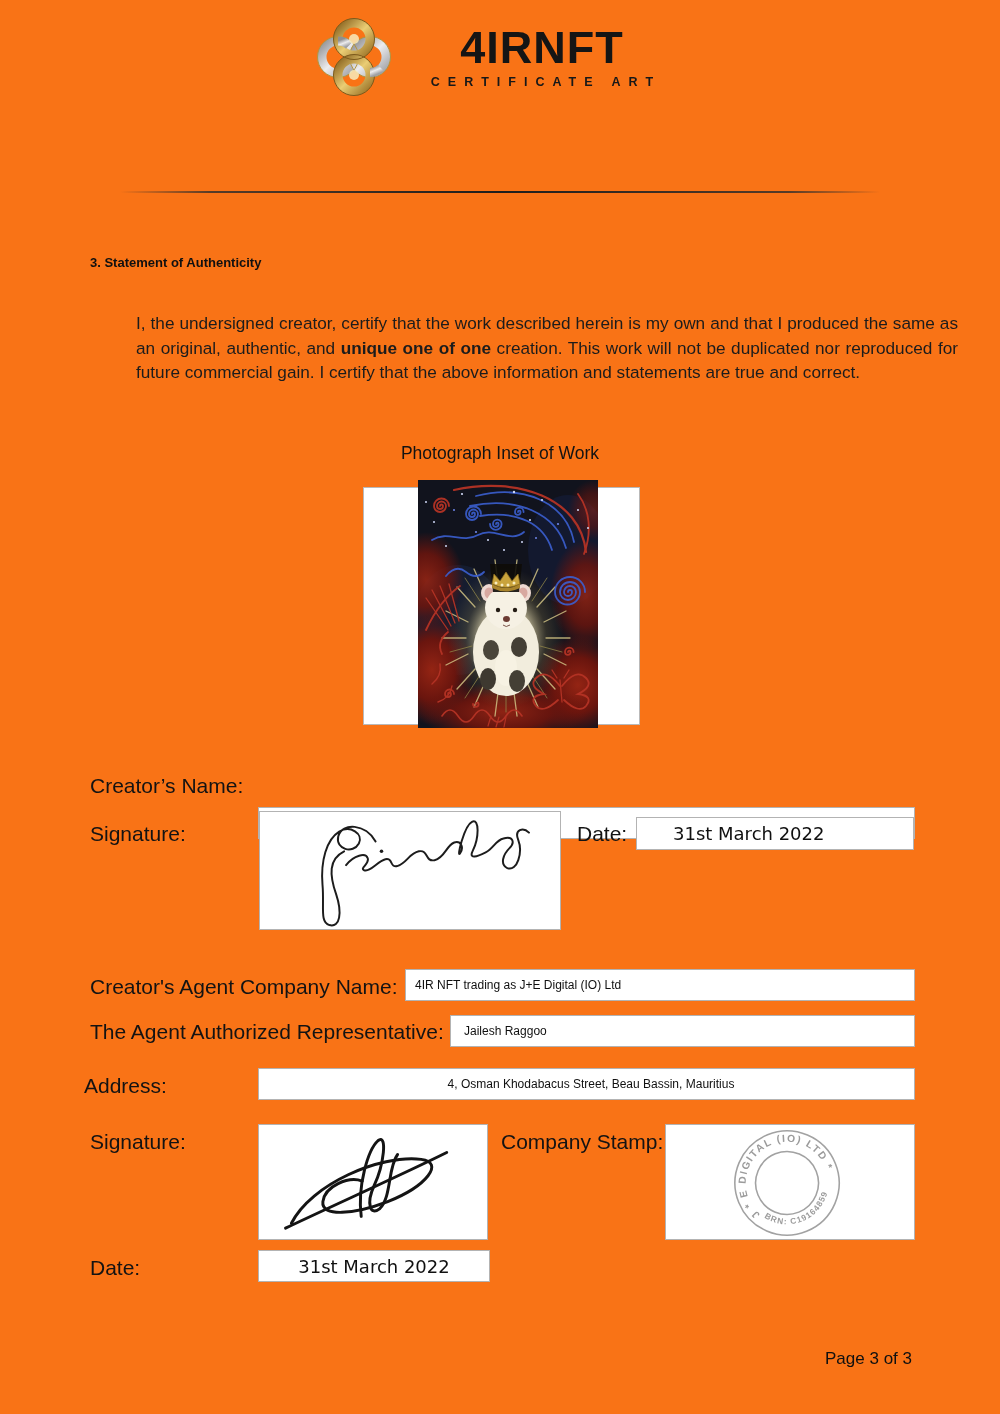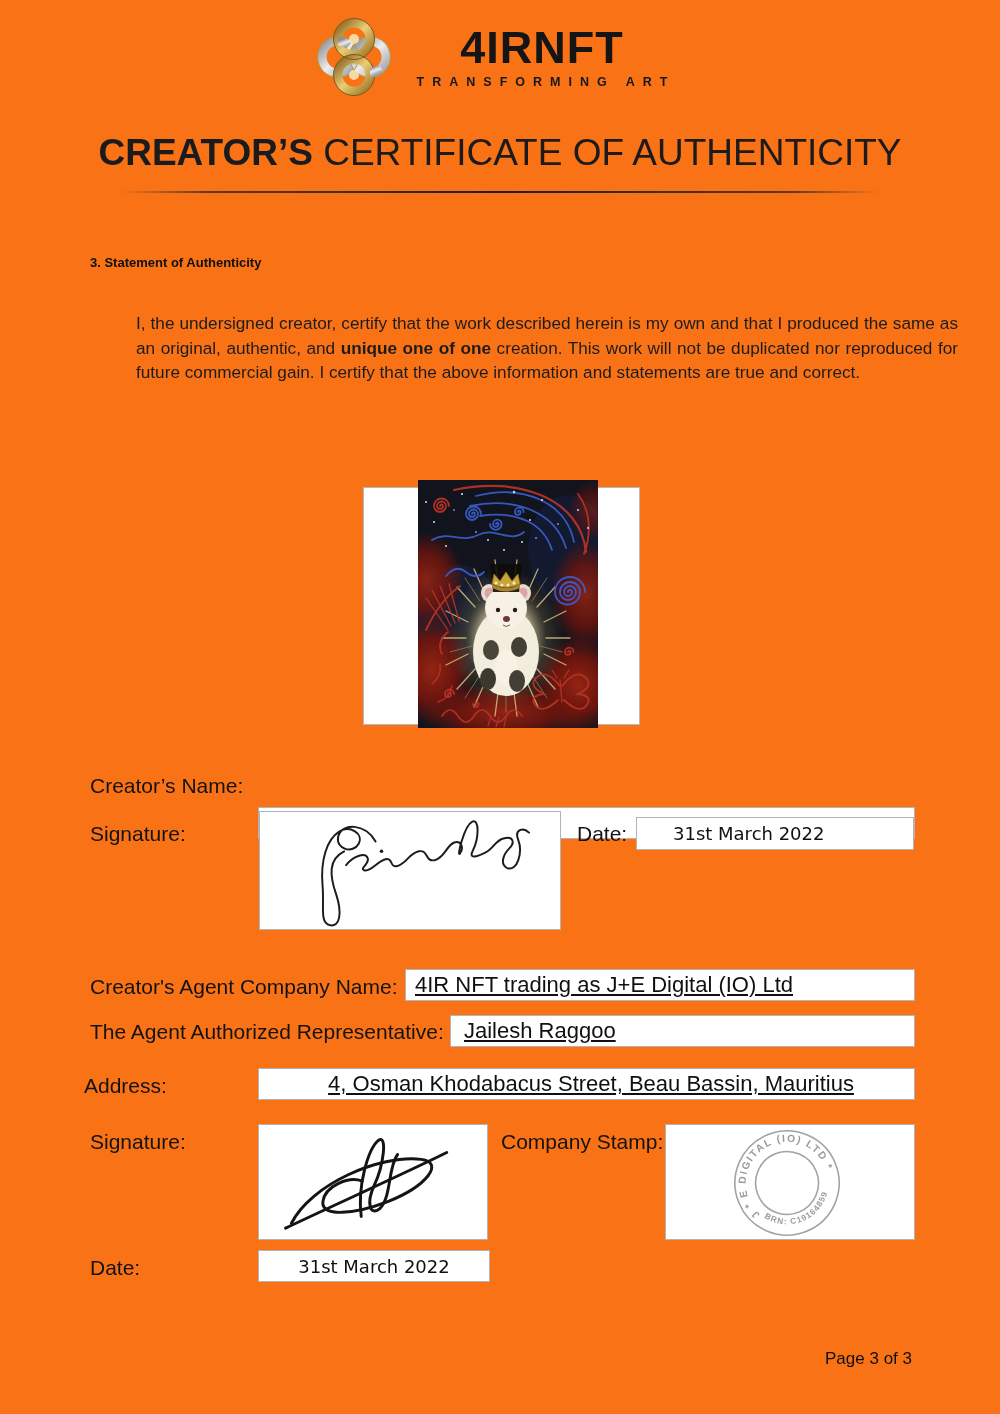"TRANSFORMING ART" div.tagline { text: TRANSFORMING -> CERTIFICATE }
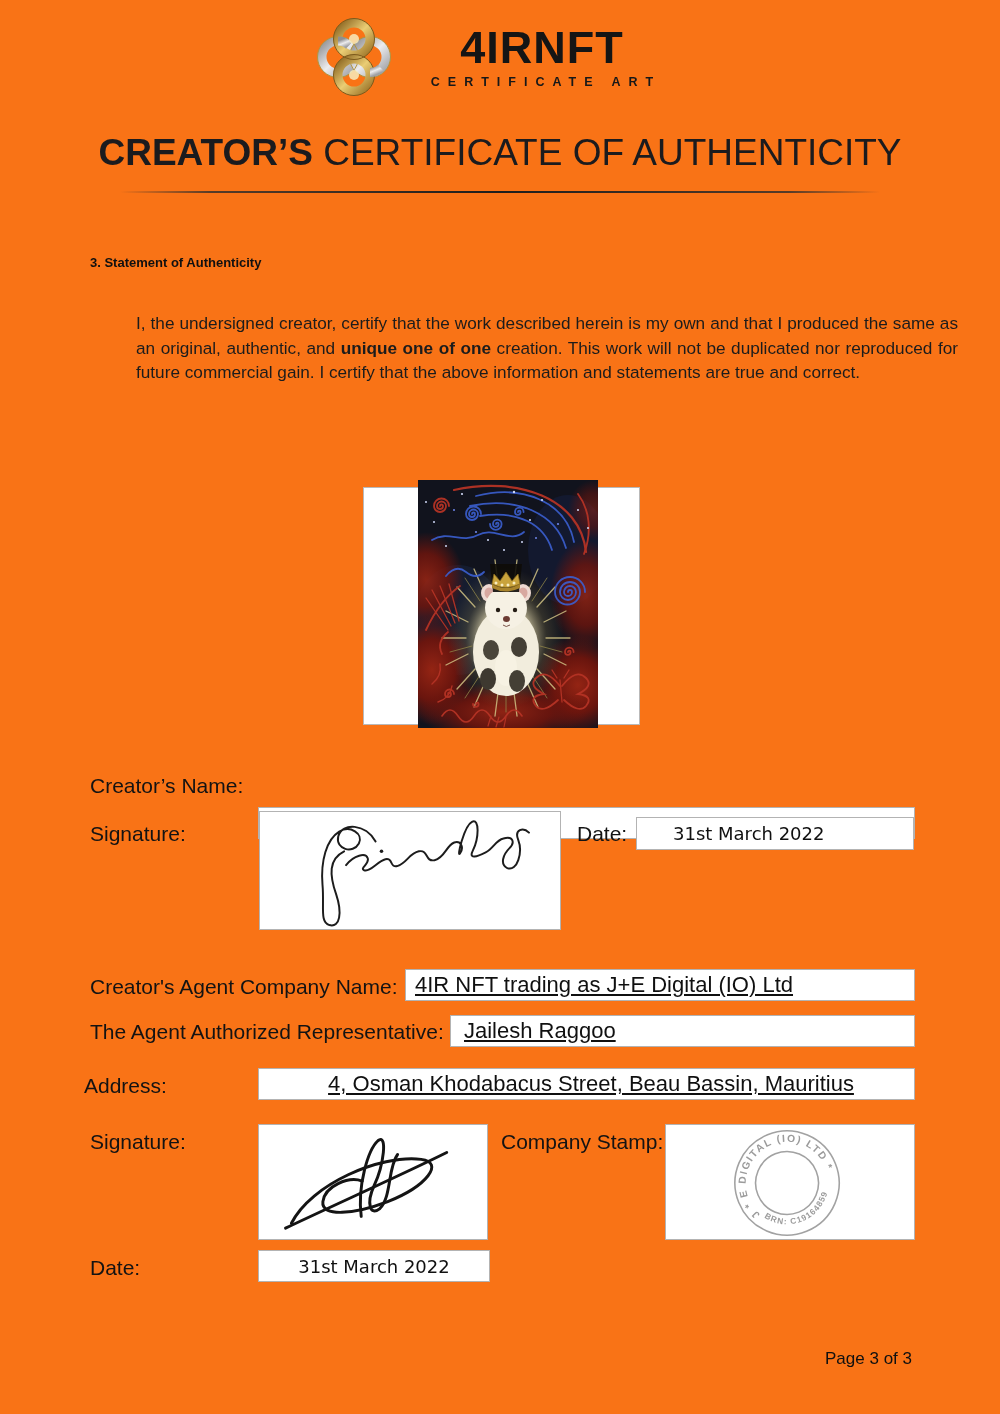"CREATOR’S CERTIFICATE OF AUTHENTICITY" div.abs { html: <div> <span>CREATOR’S</span><span> CERTIFICATE OF AUTHENTICITY</span> </div> -> none }
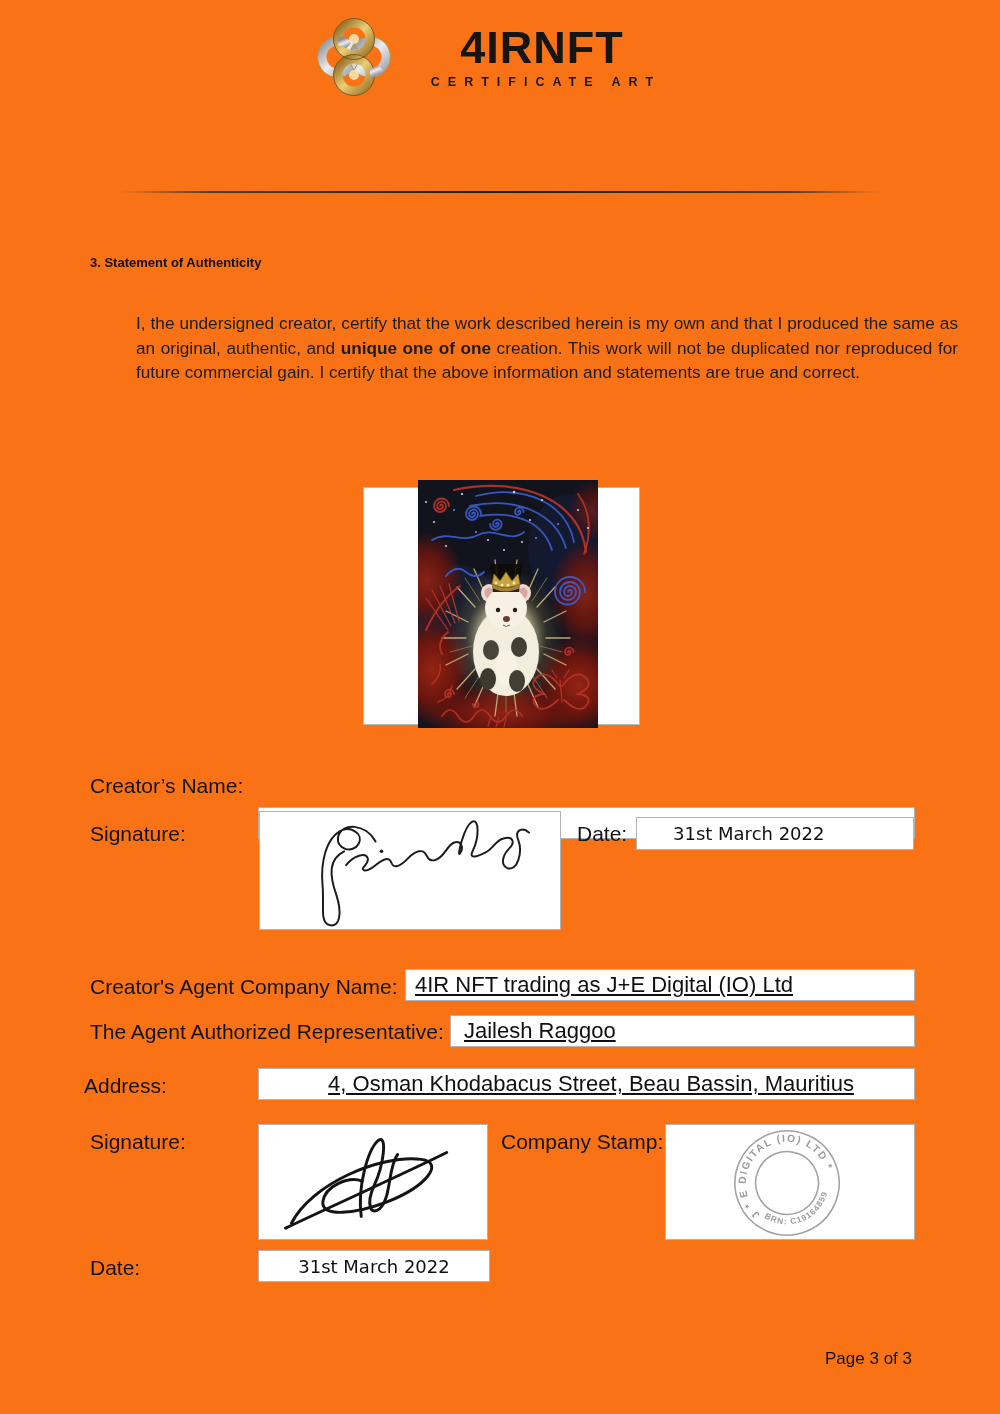"Photograph Inset of Work" div.abs { html: none -> <div>Photograph Inset of Work</div> }
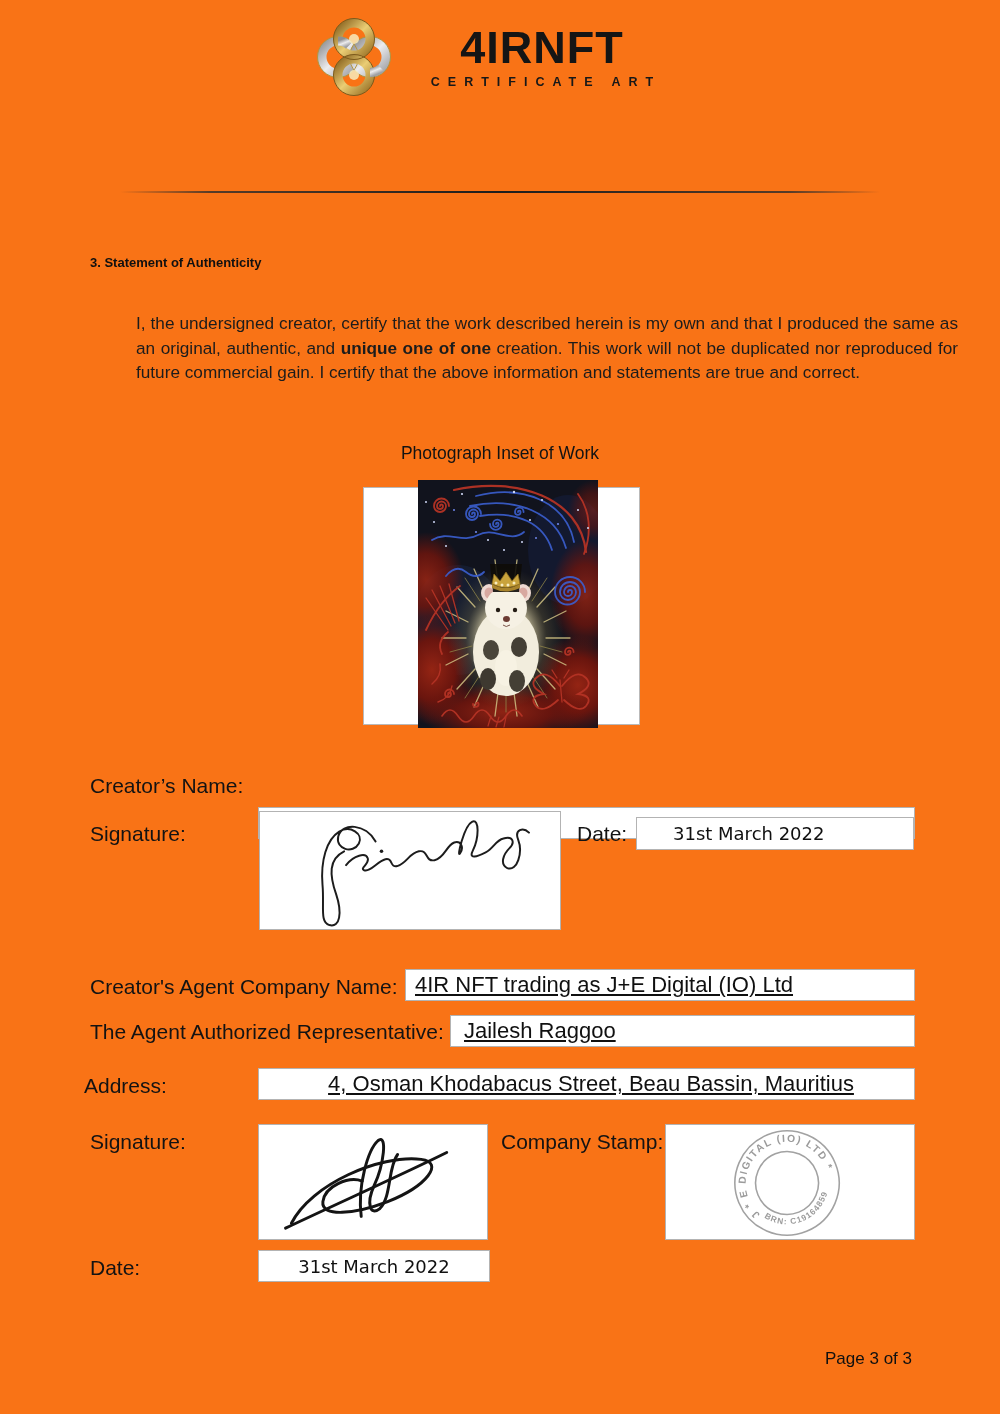"4IR NFT trading as J+E" .value-sans { font-size: 22px -> 12px; text-decoration: underline -> none }
